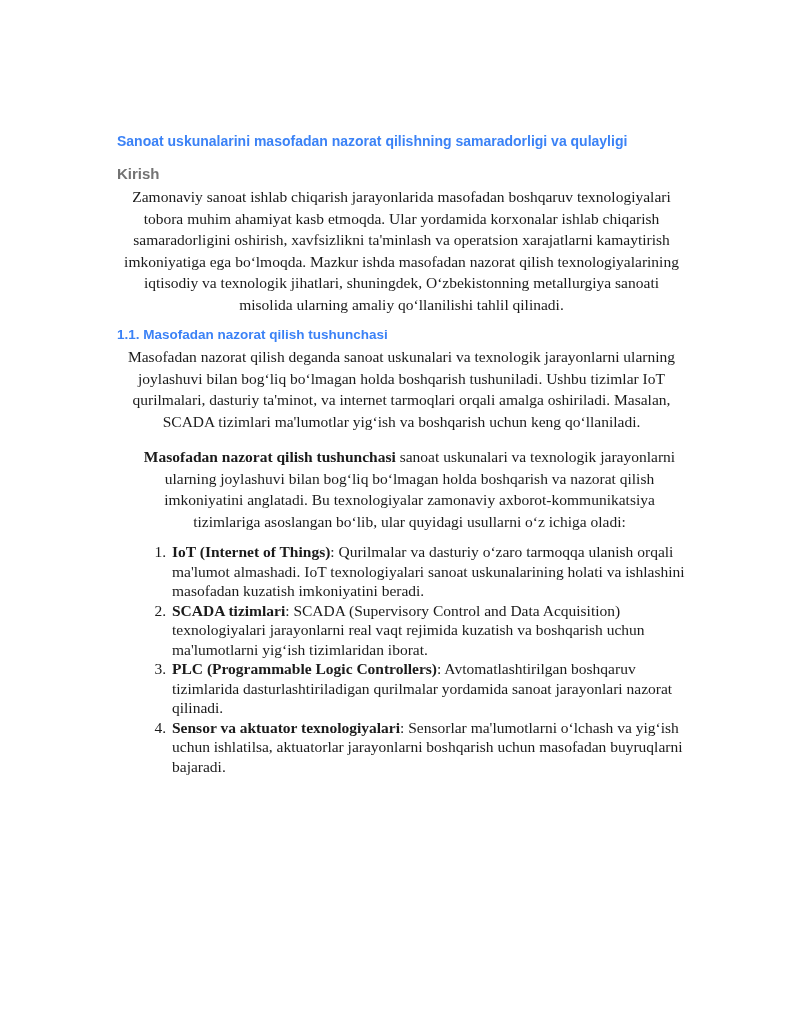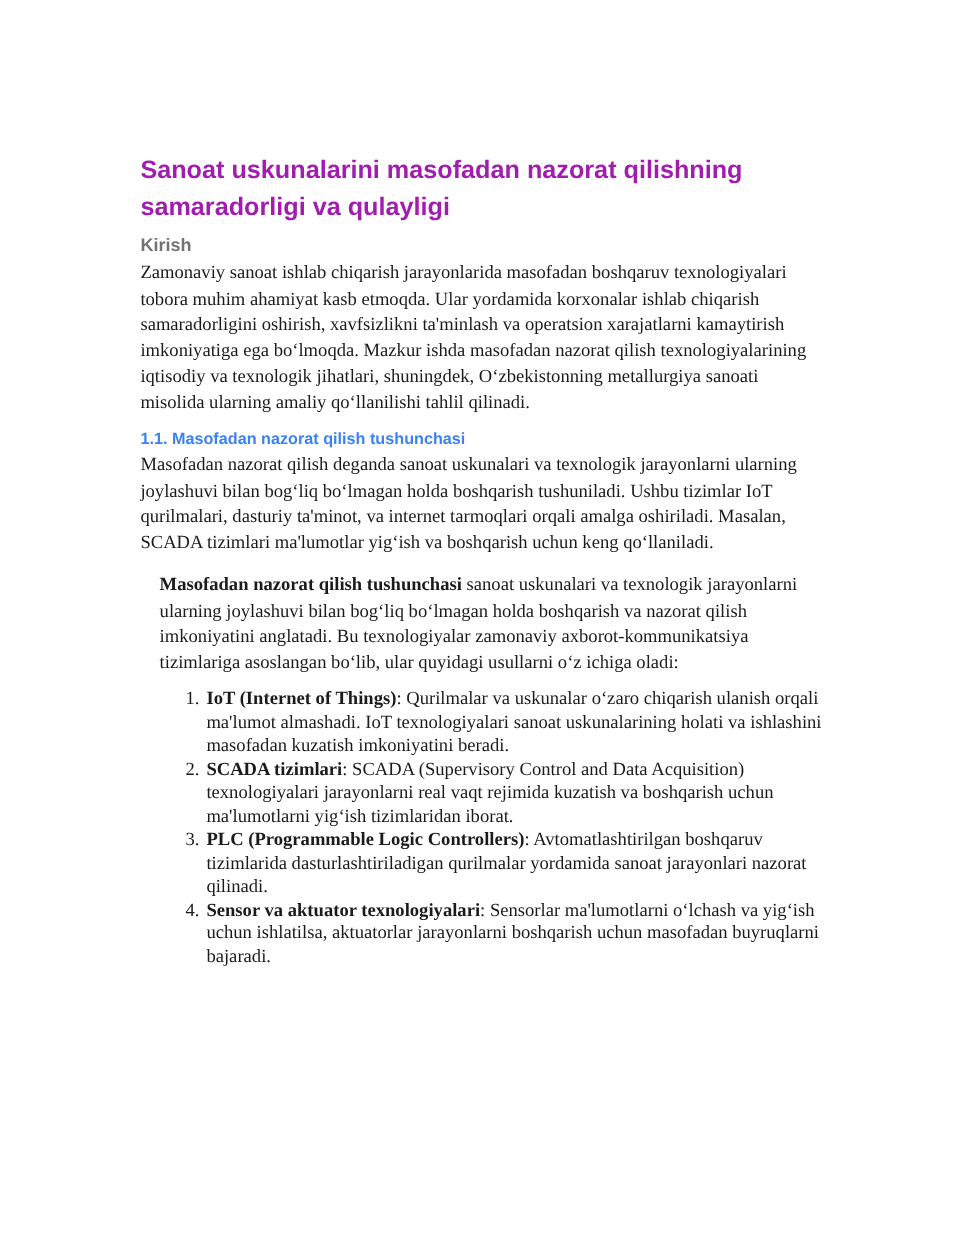"Sanoat uskunalarini masofadan nazorat" .doc-title { color: #a21caf -> #3b82f6; font-size: 21px -> 14px }
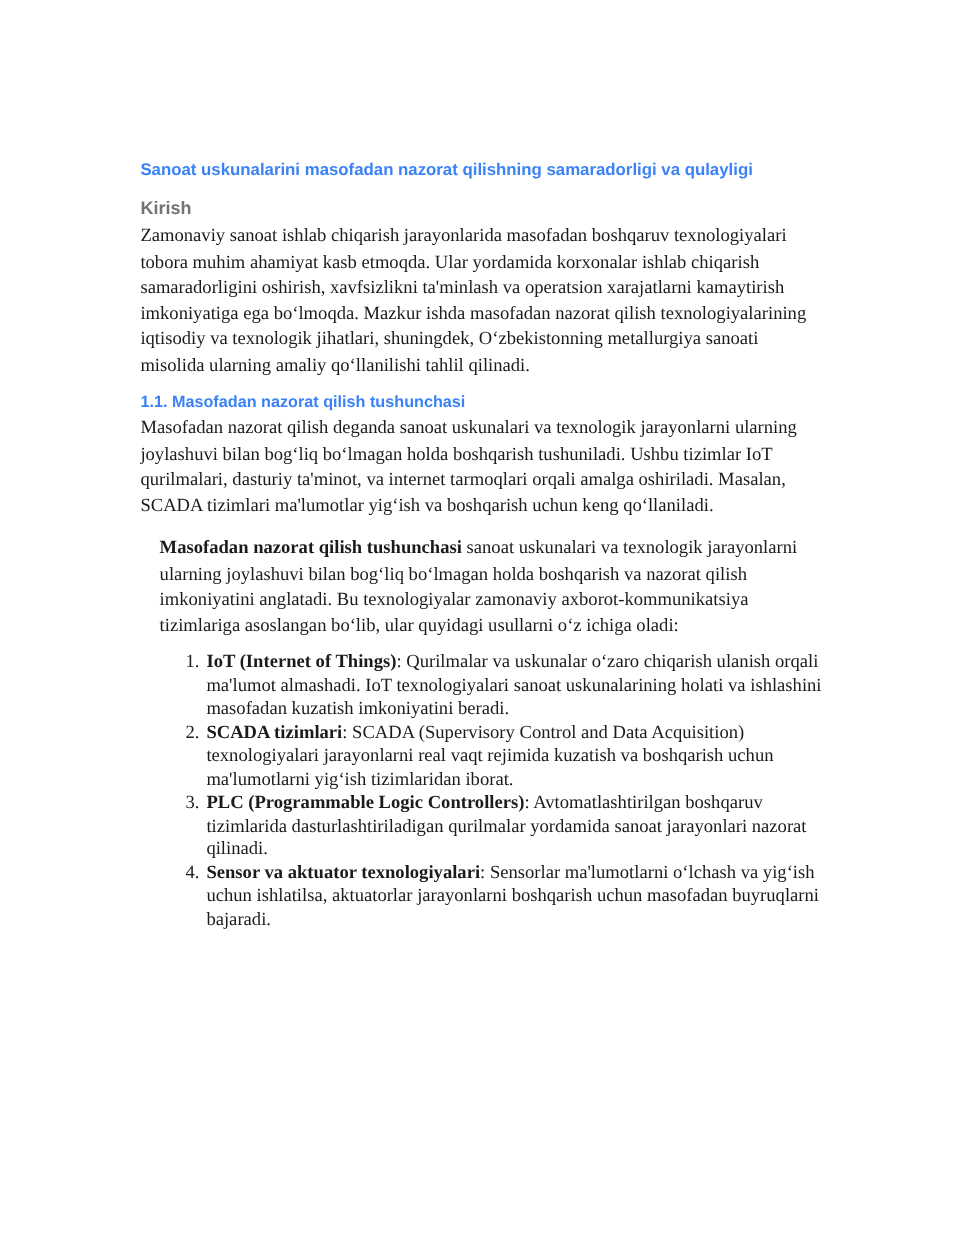"Zamonaviy sanoat ishlab chiqarish" .para { text-align: left -> center }
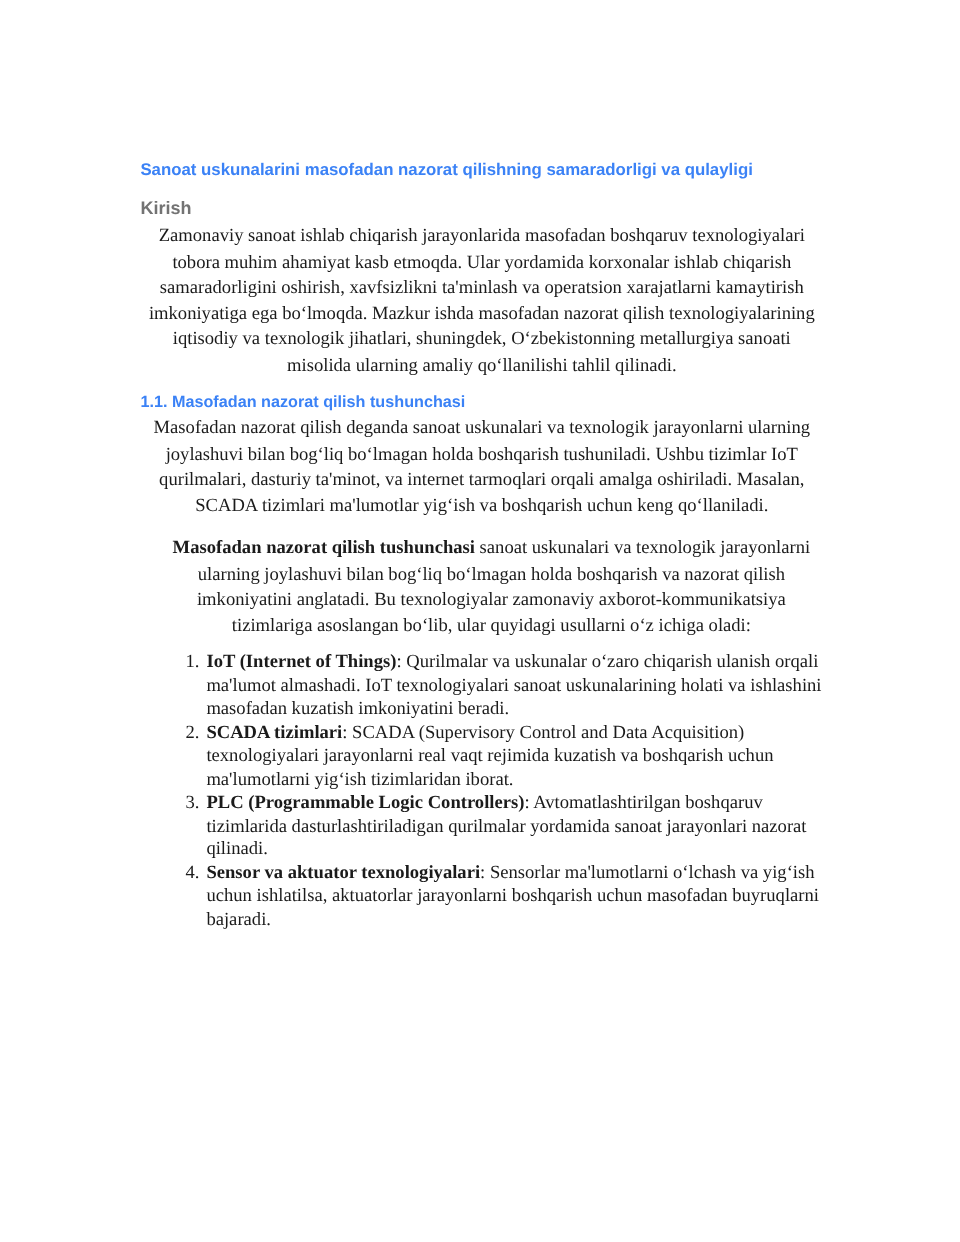": Qurilmalar va uskunalar oʻzaro" span { text: uskunalar oʻzaro chiqarish -> dasturiy oʻzaro tarmoqqa }
